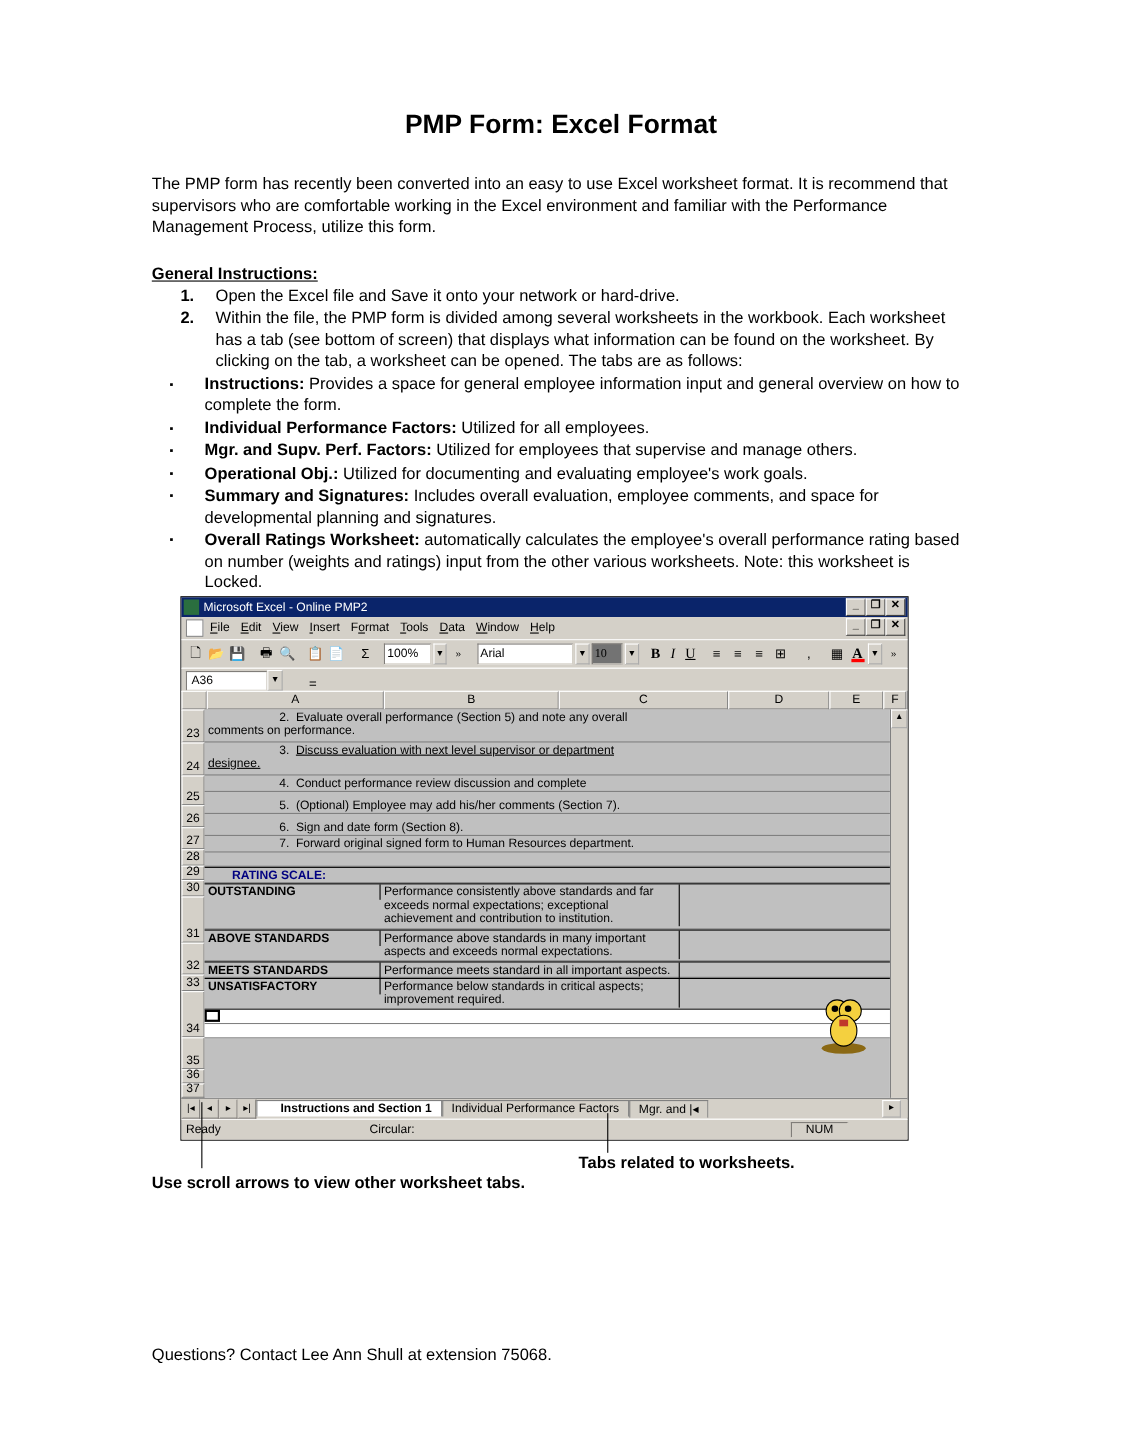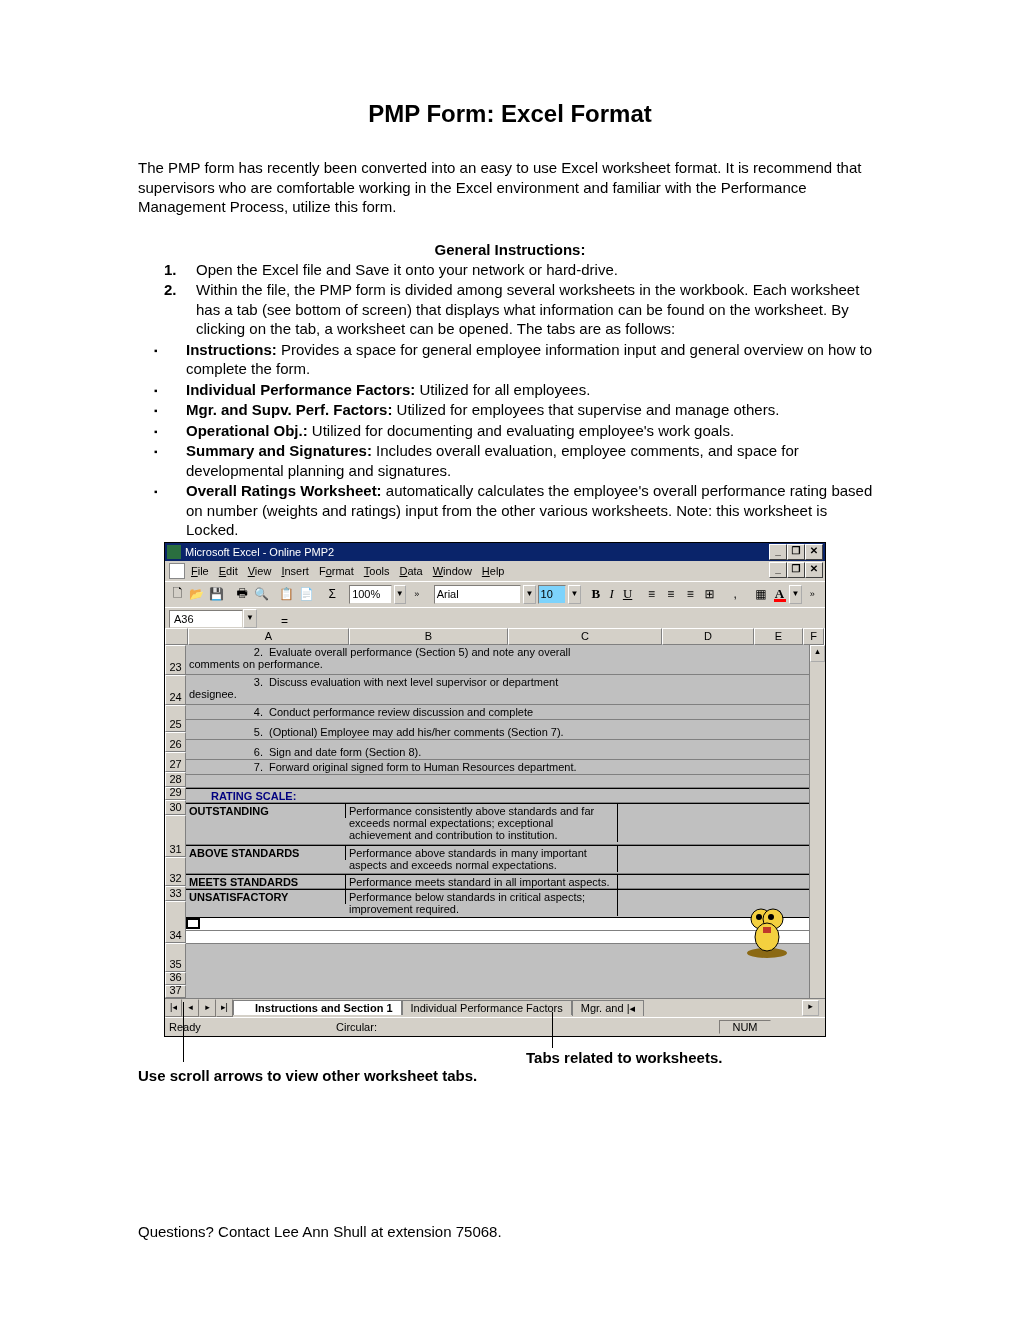"General Instructions:" .gih { text-align: center -> none; text-decoration: none -> underline }
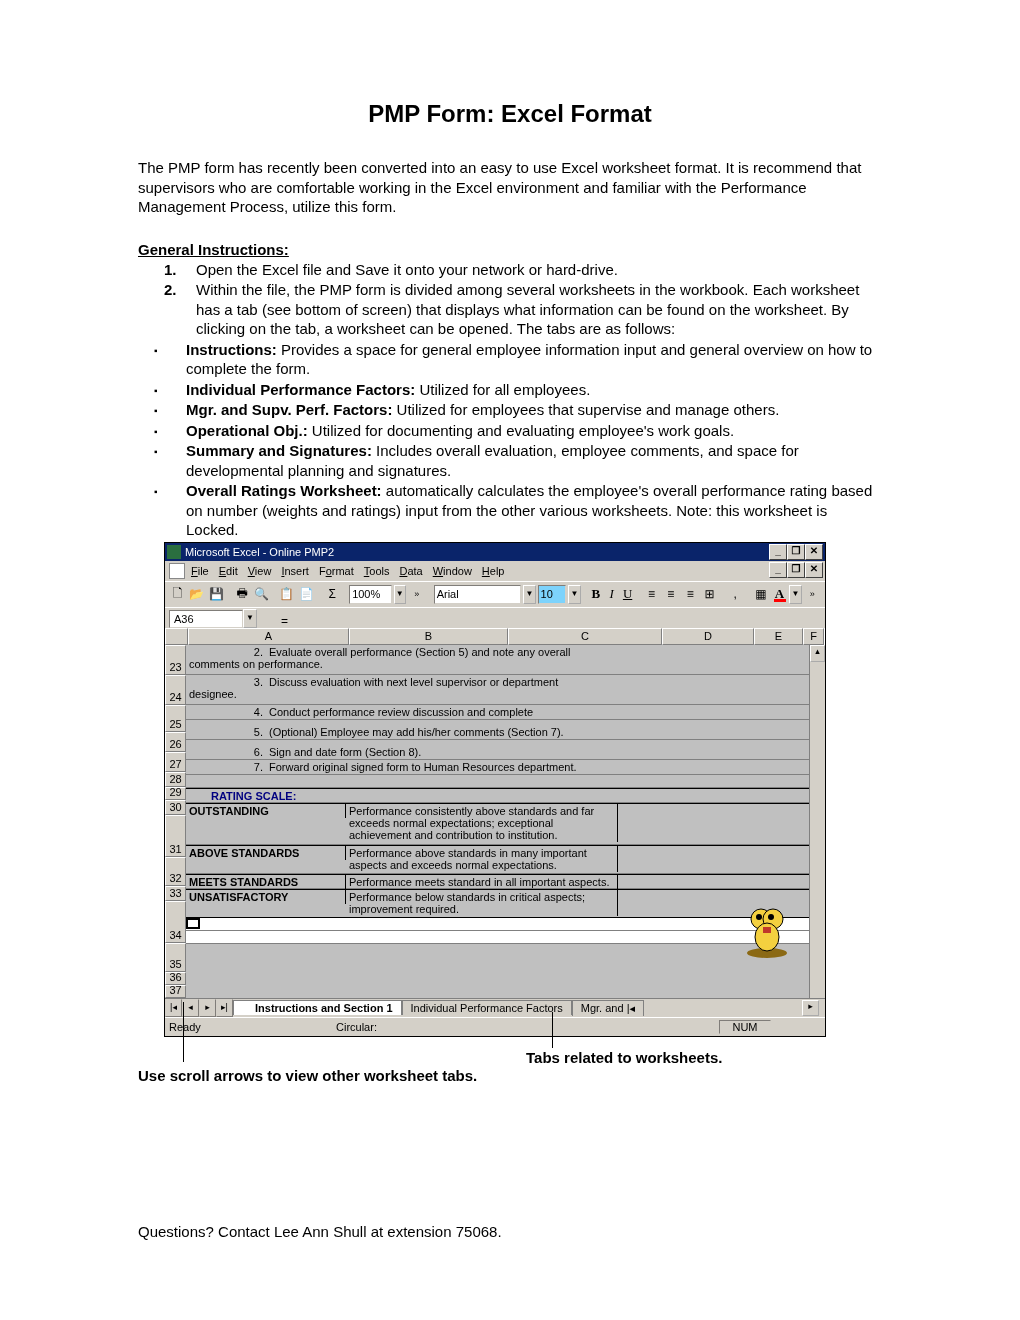"10" .fontsize { background: #7dd3fc -> #737373; font-family: none -> Liberation Serif, serif }
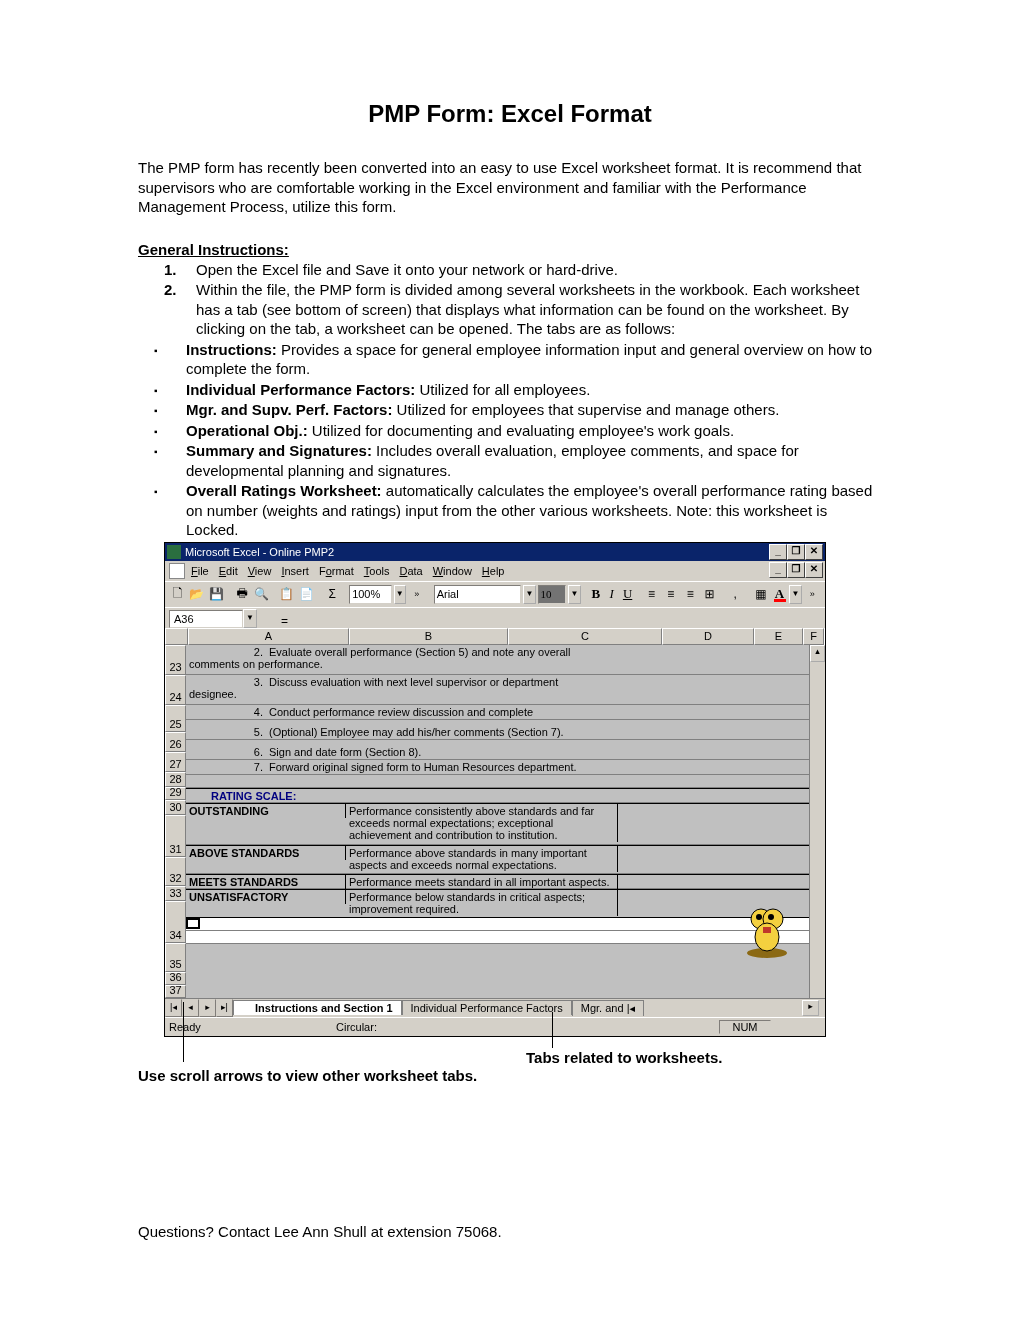"Discuss evaluation with next level" div { text-decoration: none -> underline }
